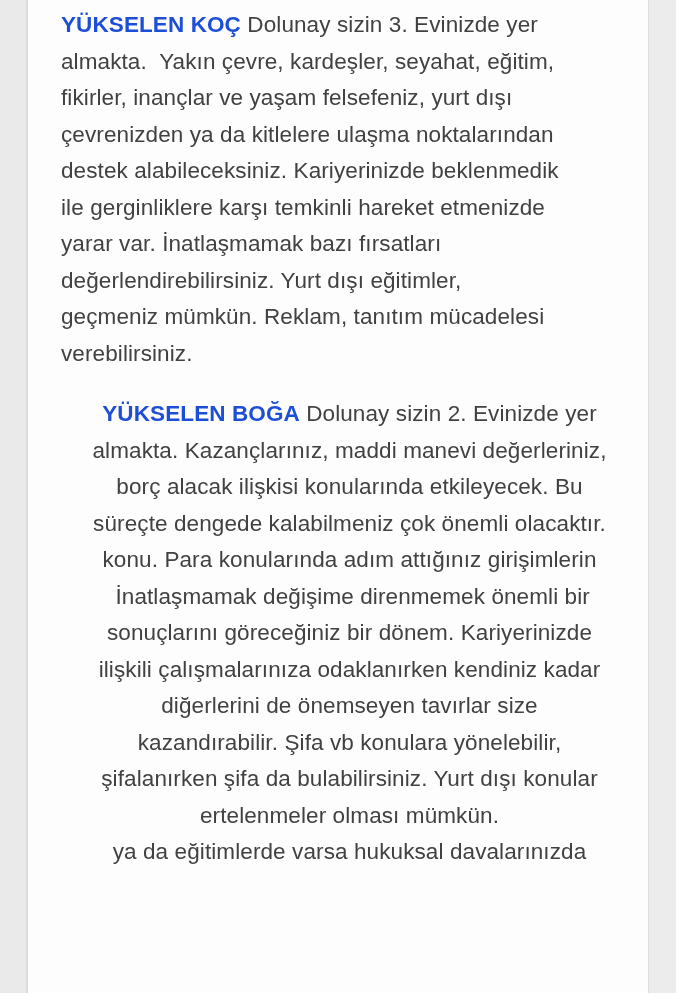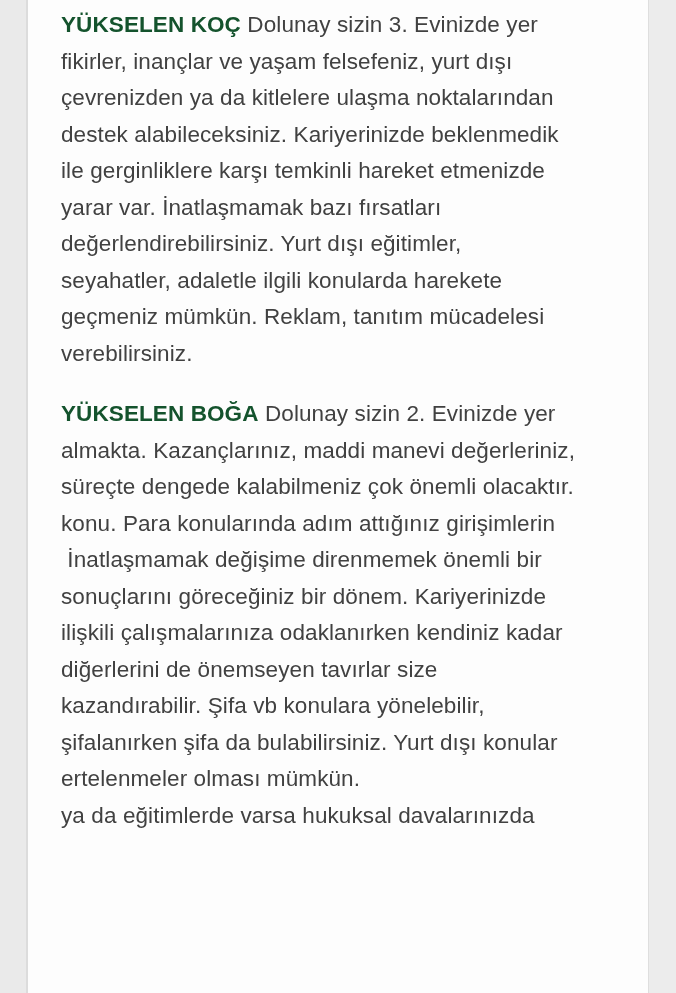"YÜKSELEN KOÇ" .sign-heading { color: #14532d -> #1d4ed8 }
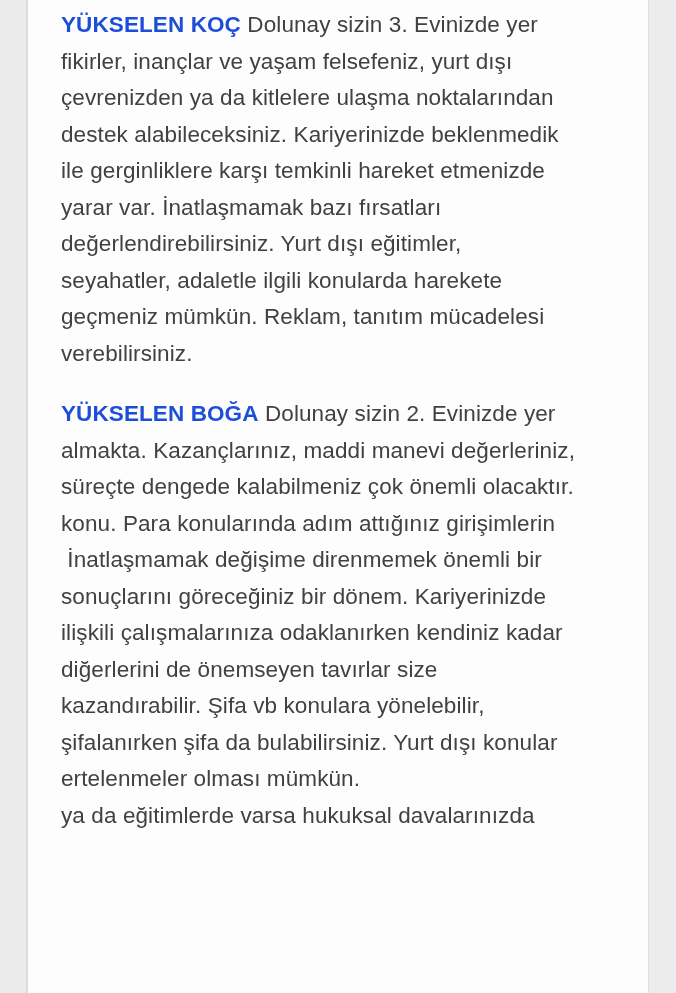"almakta. Yakın çevre, kardeşler," span.line { html: none -> <span>almakta. Yakın çevre, kardeşler, seyahat, eğitim,</span> }
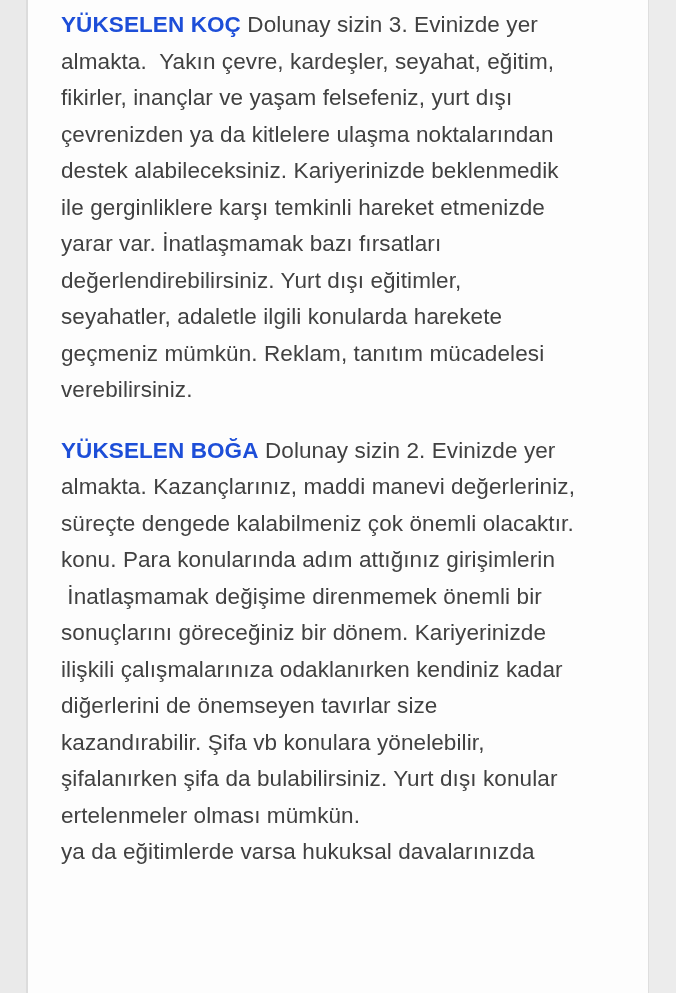"seyahatler, adaletle ilgili konularda" span.line { html: <span>seyahatler, adaletle ilgili konularda harekete</span> -> none }
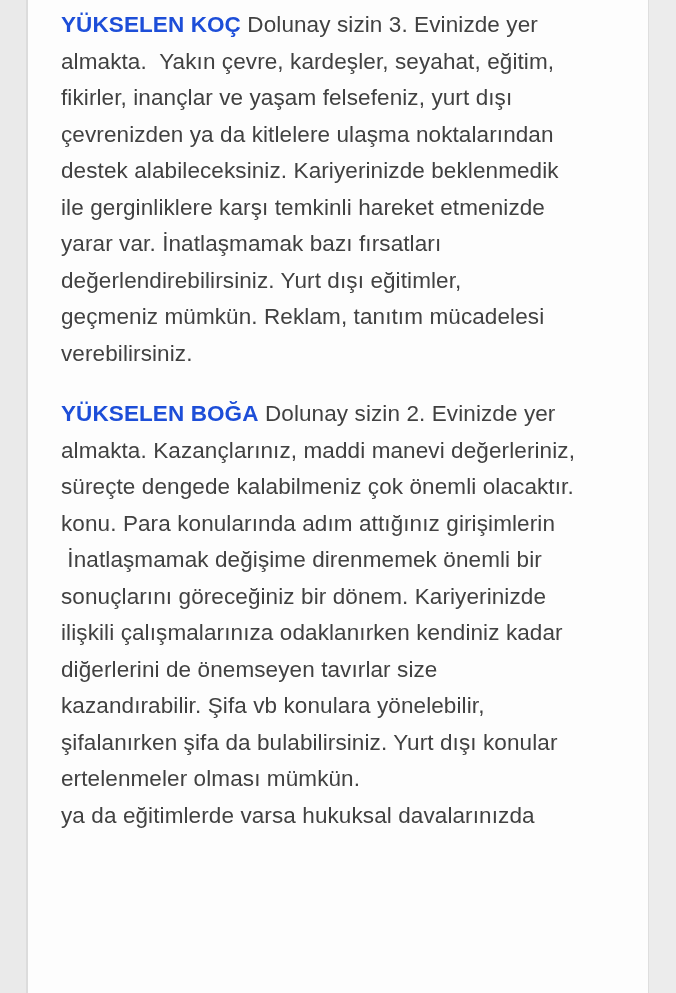"YÜKSELEN BOĞA Dolunay sizin 2." .para + .para { text-align: none -> center }
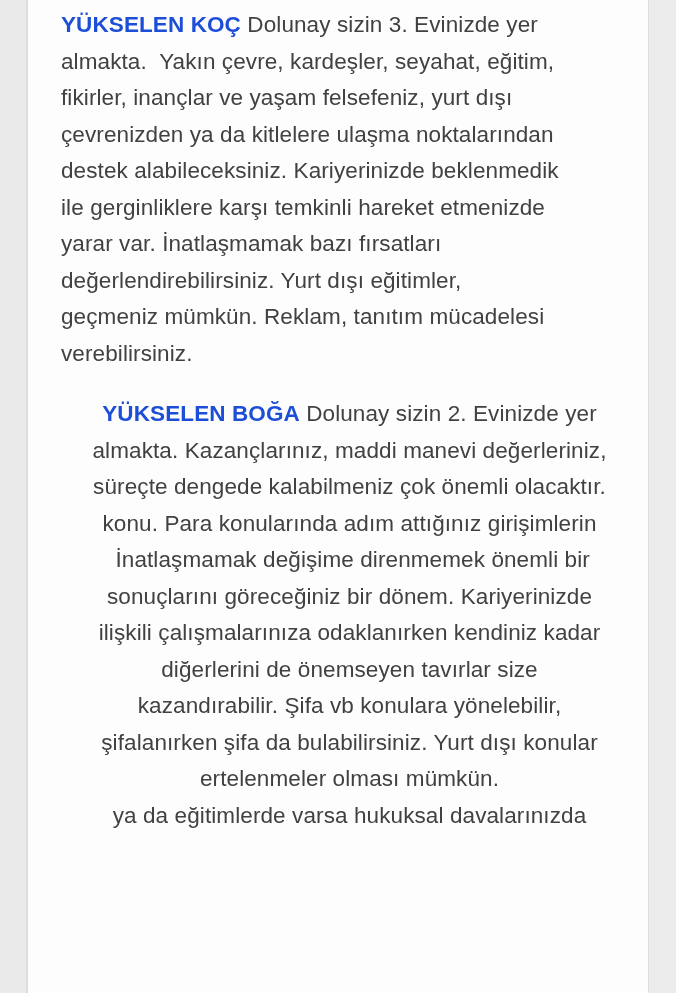"borç alacak ilişkisi konularında" span.line { html: none -> <span>borç alacak ilişkisi konularında etkileyecek. Bu</span> }
